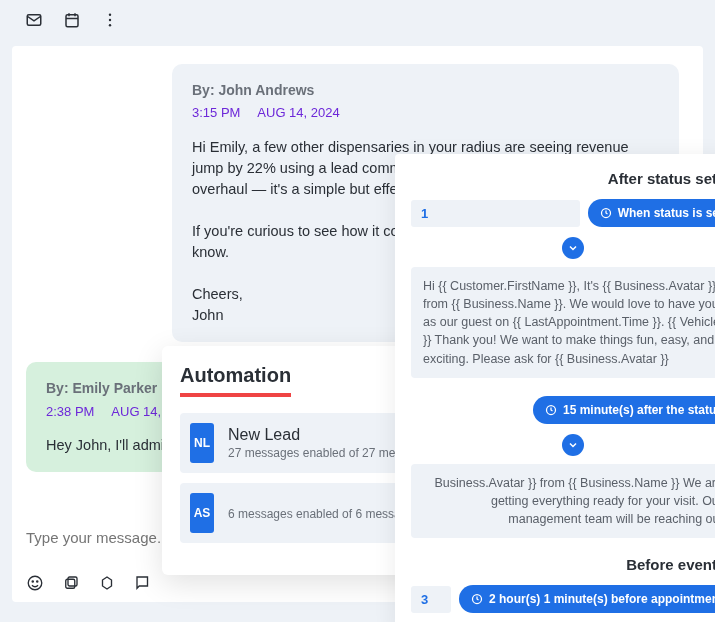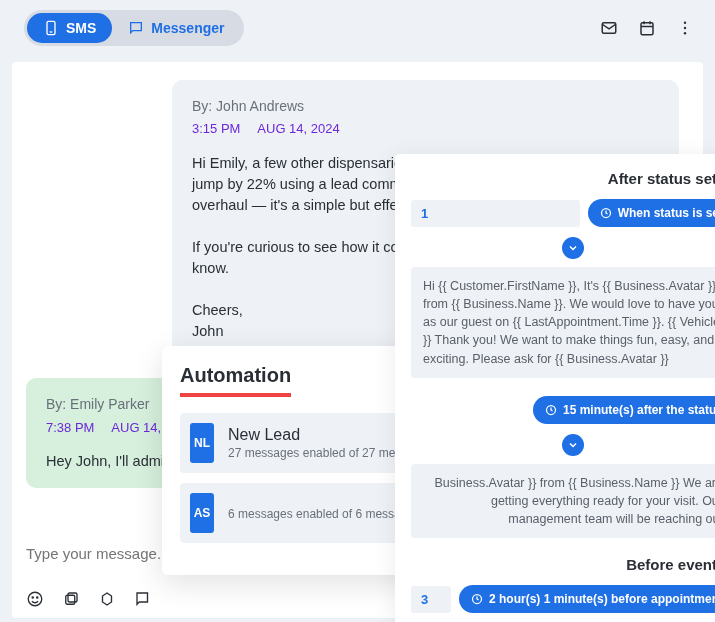"SMS" div.tabs-pill { html: <div> <div> <span> <svg> <rect></rect> <line></line> </svg> </span> <span>SMS</span> </div> <div> <span> <svg> <path></path> </svg> </span> <span>Messenger</span> </div> </div> -> none }
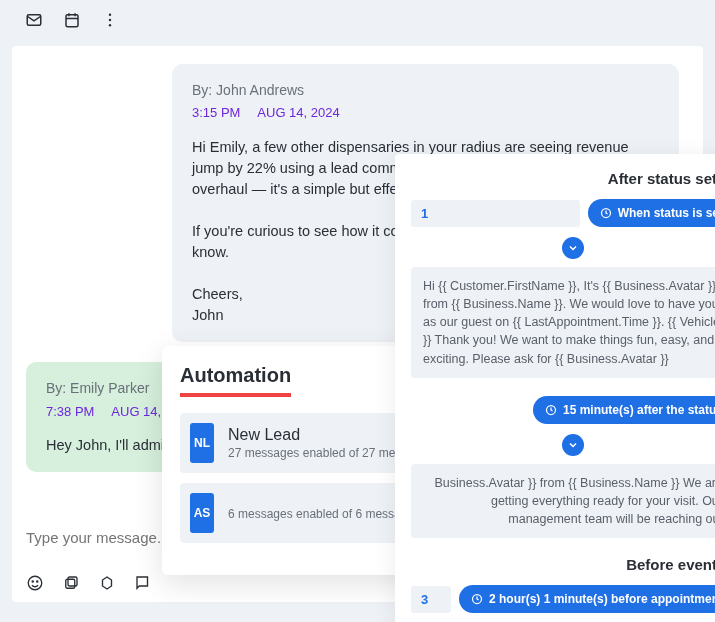"By: John Andrews" .bubble .by { font-weight: 400 -> 700 }
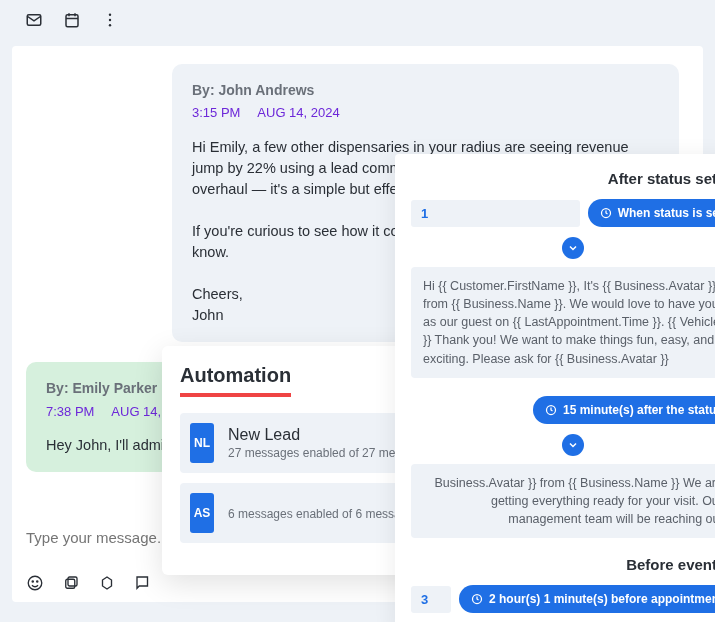"7:38 PM" span.time { text: 7:38 -> 2:38 }
